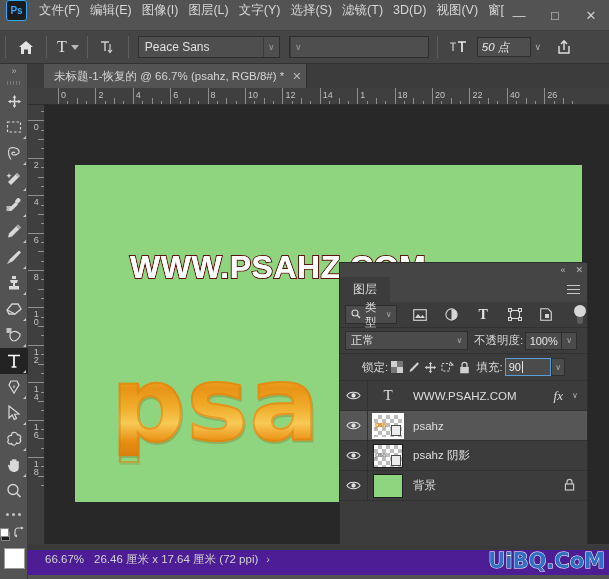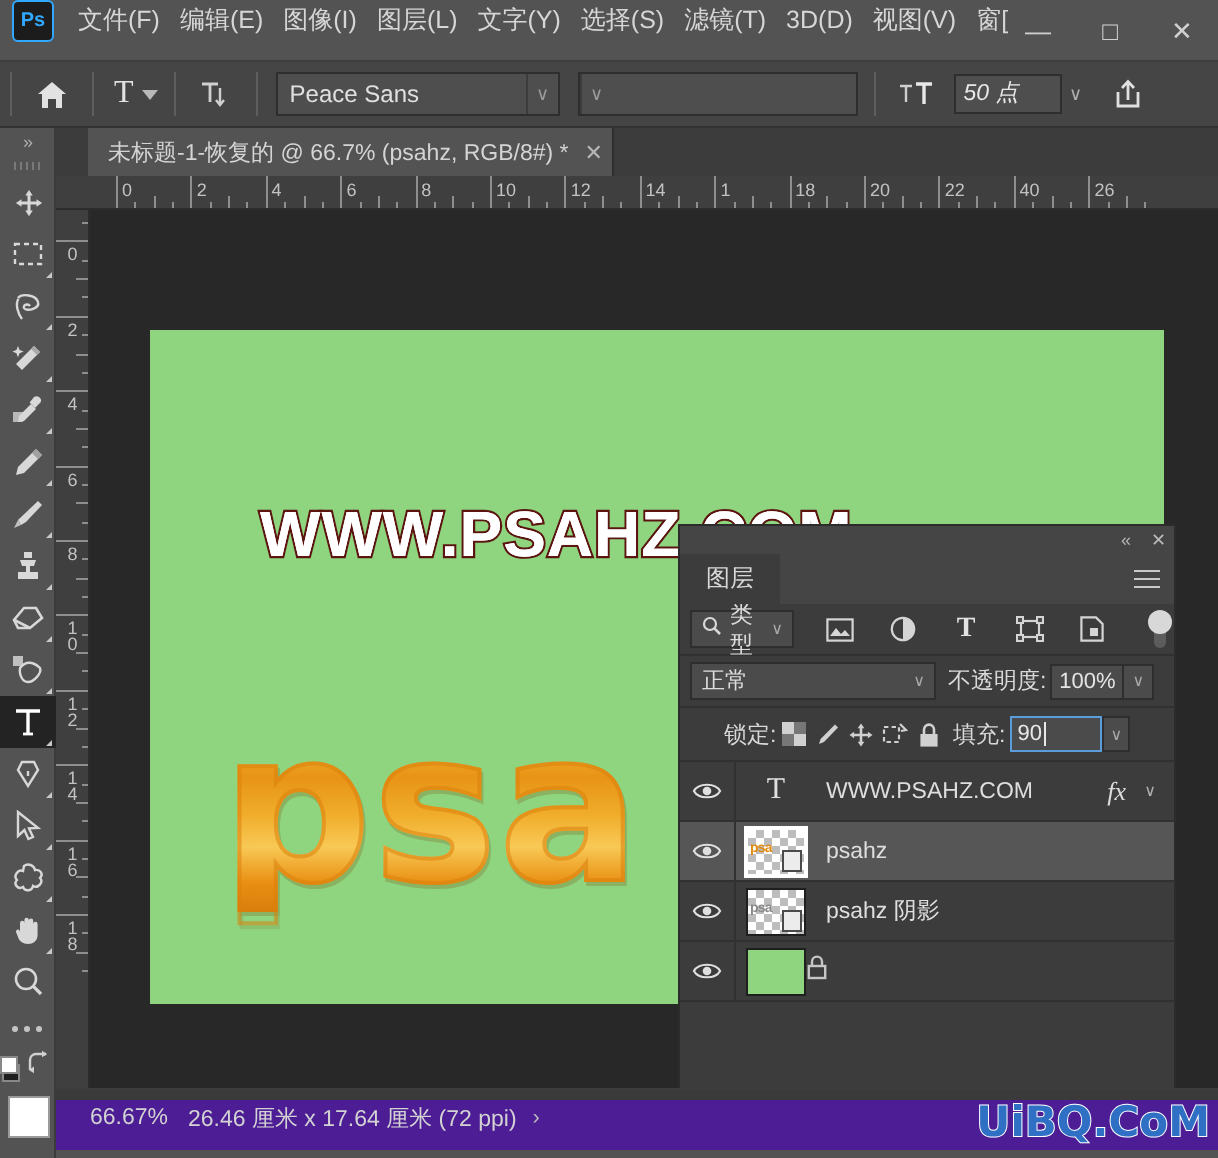"背景" div.layer-name { html: none -> <div>背景</div> }
